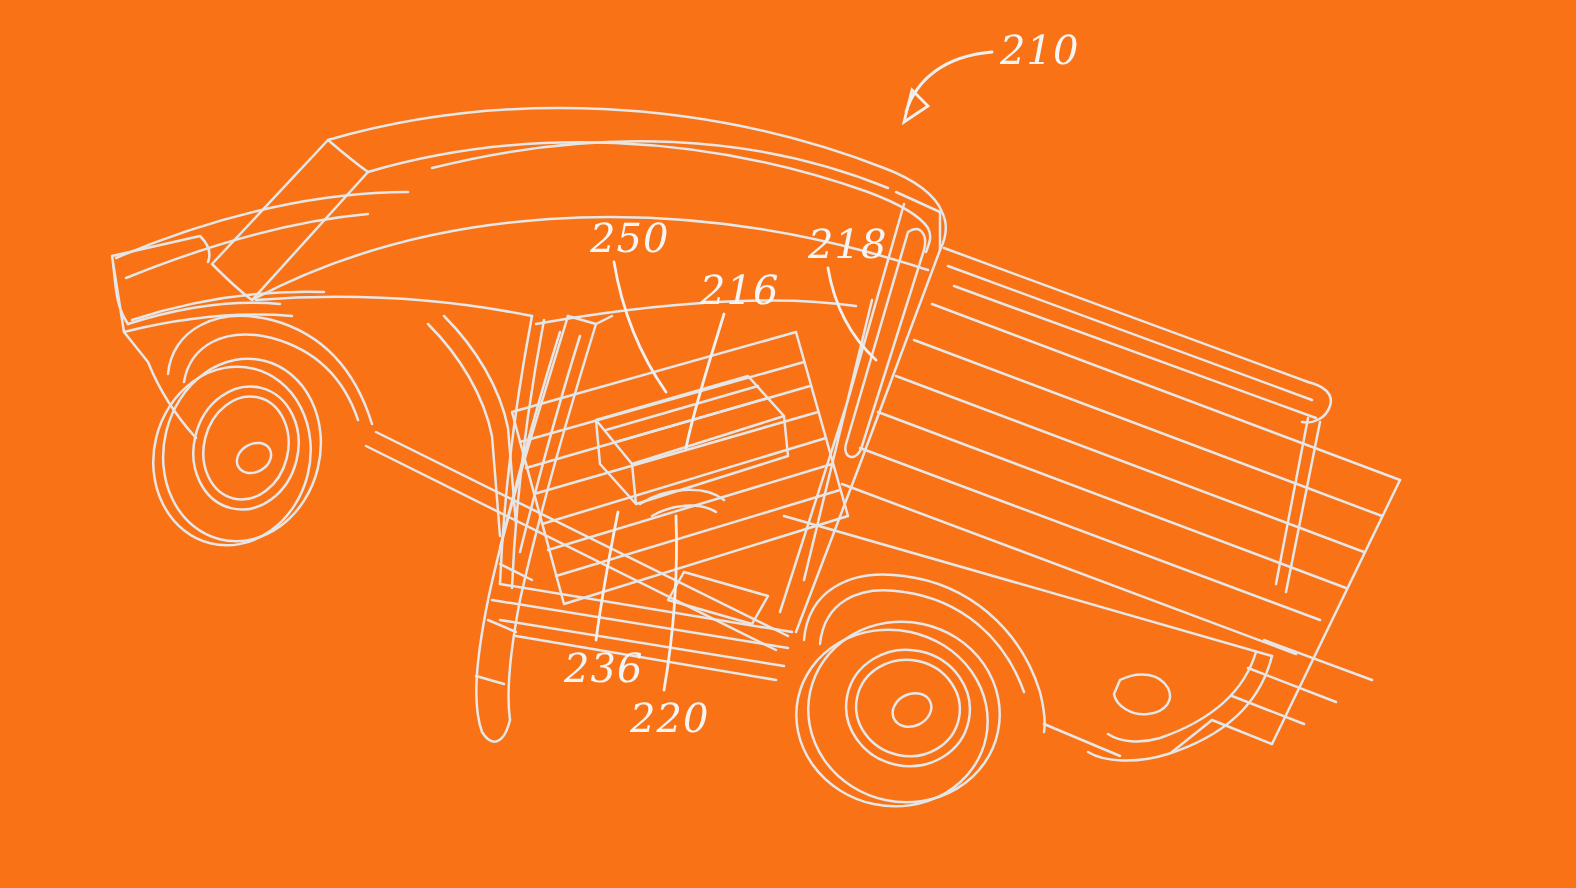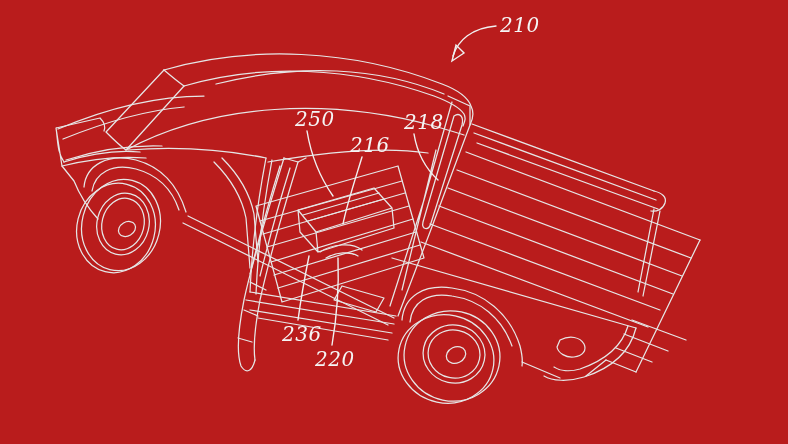"210" .stage { background: #b91c1c -> #f97316 }
